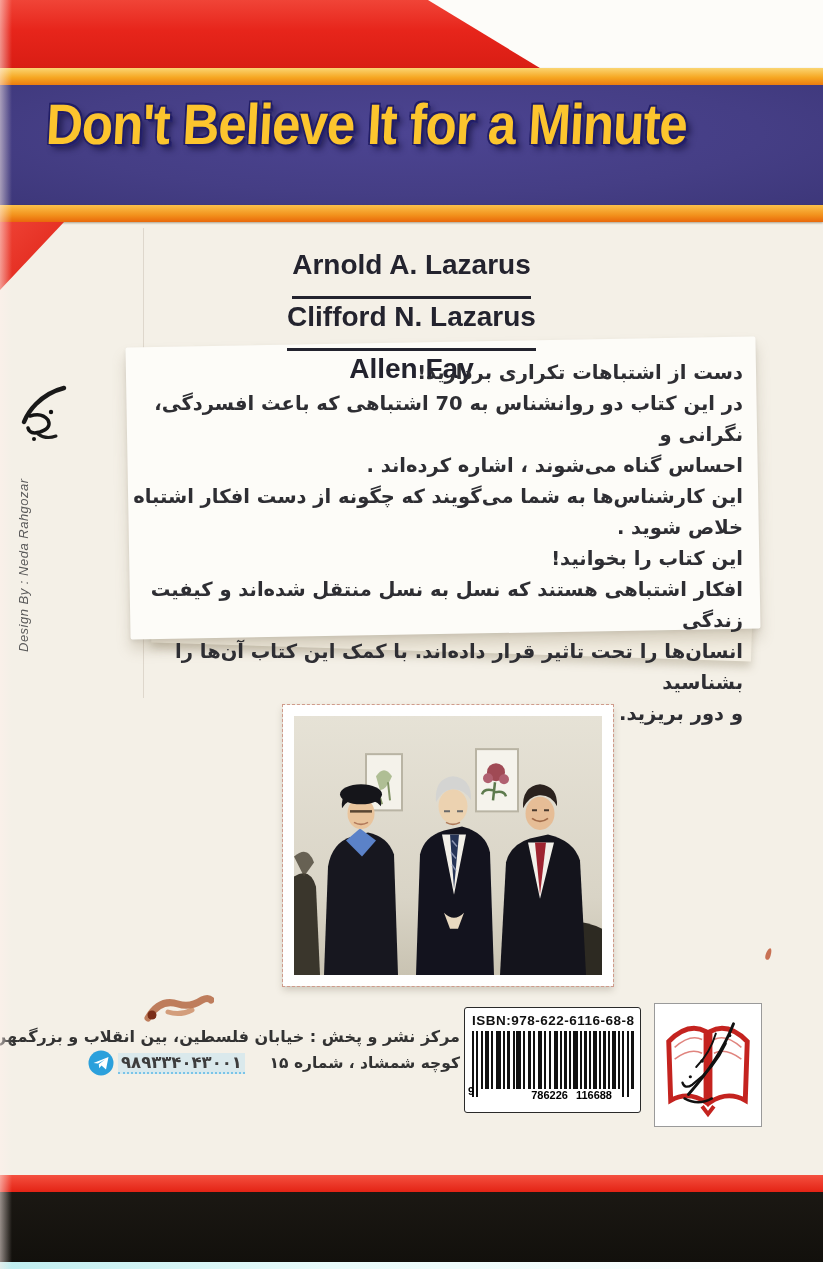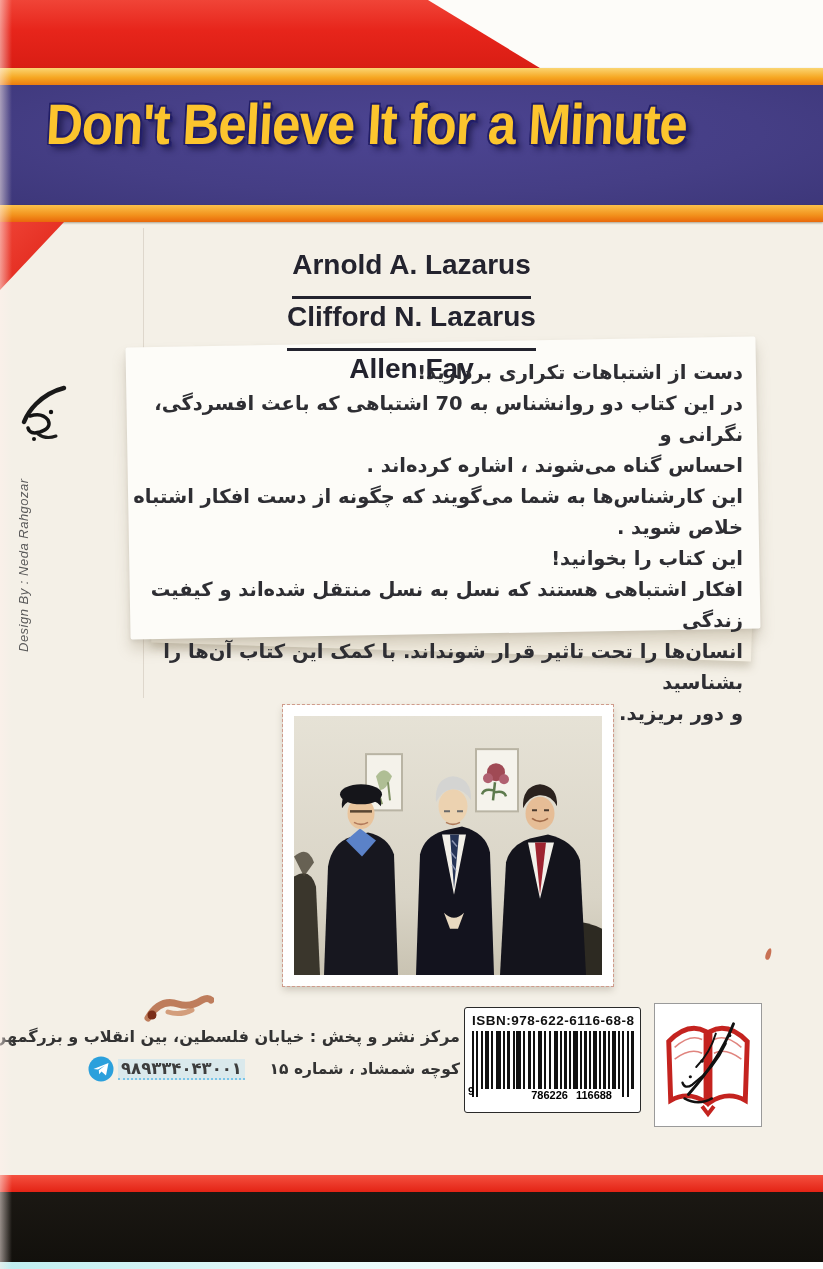"انسان‌ها را تحت تاثیر قرار" div { text: شوند -> داده }
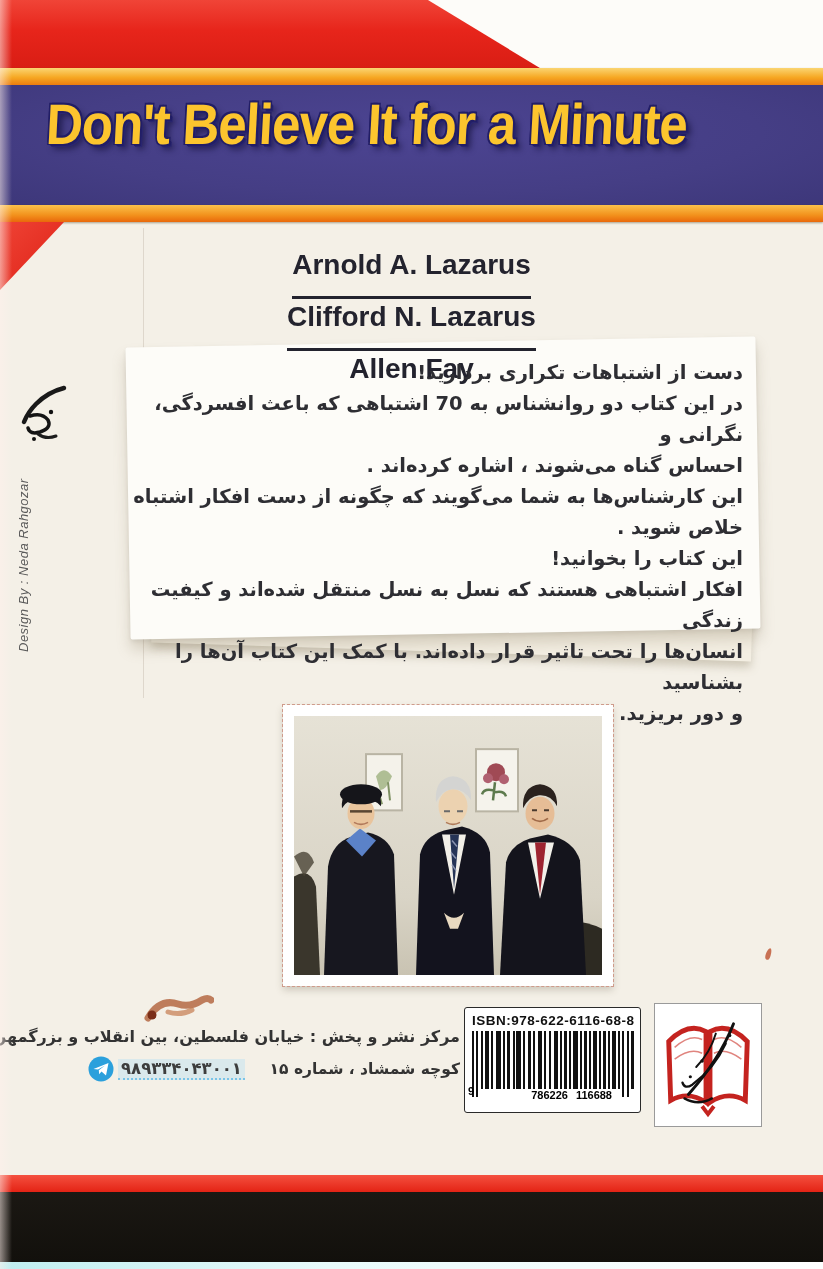"۹۸۹۳۳۴۰۴۳۰۰۱" .addr-row2 { margin-top: 6px -> none }
